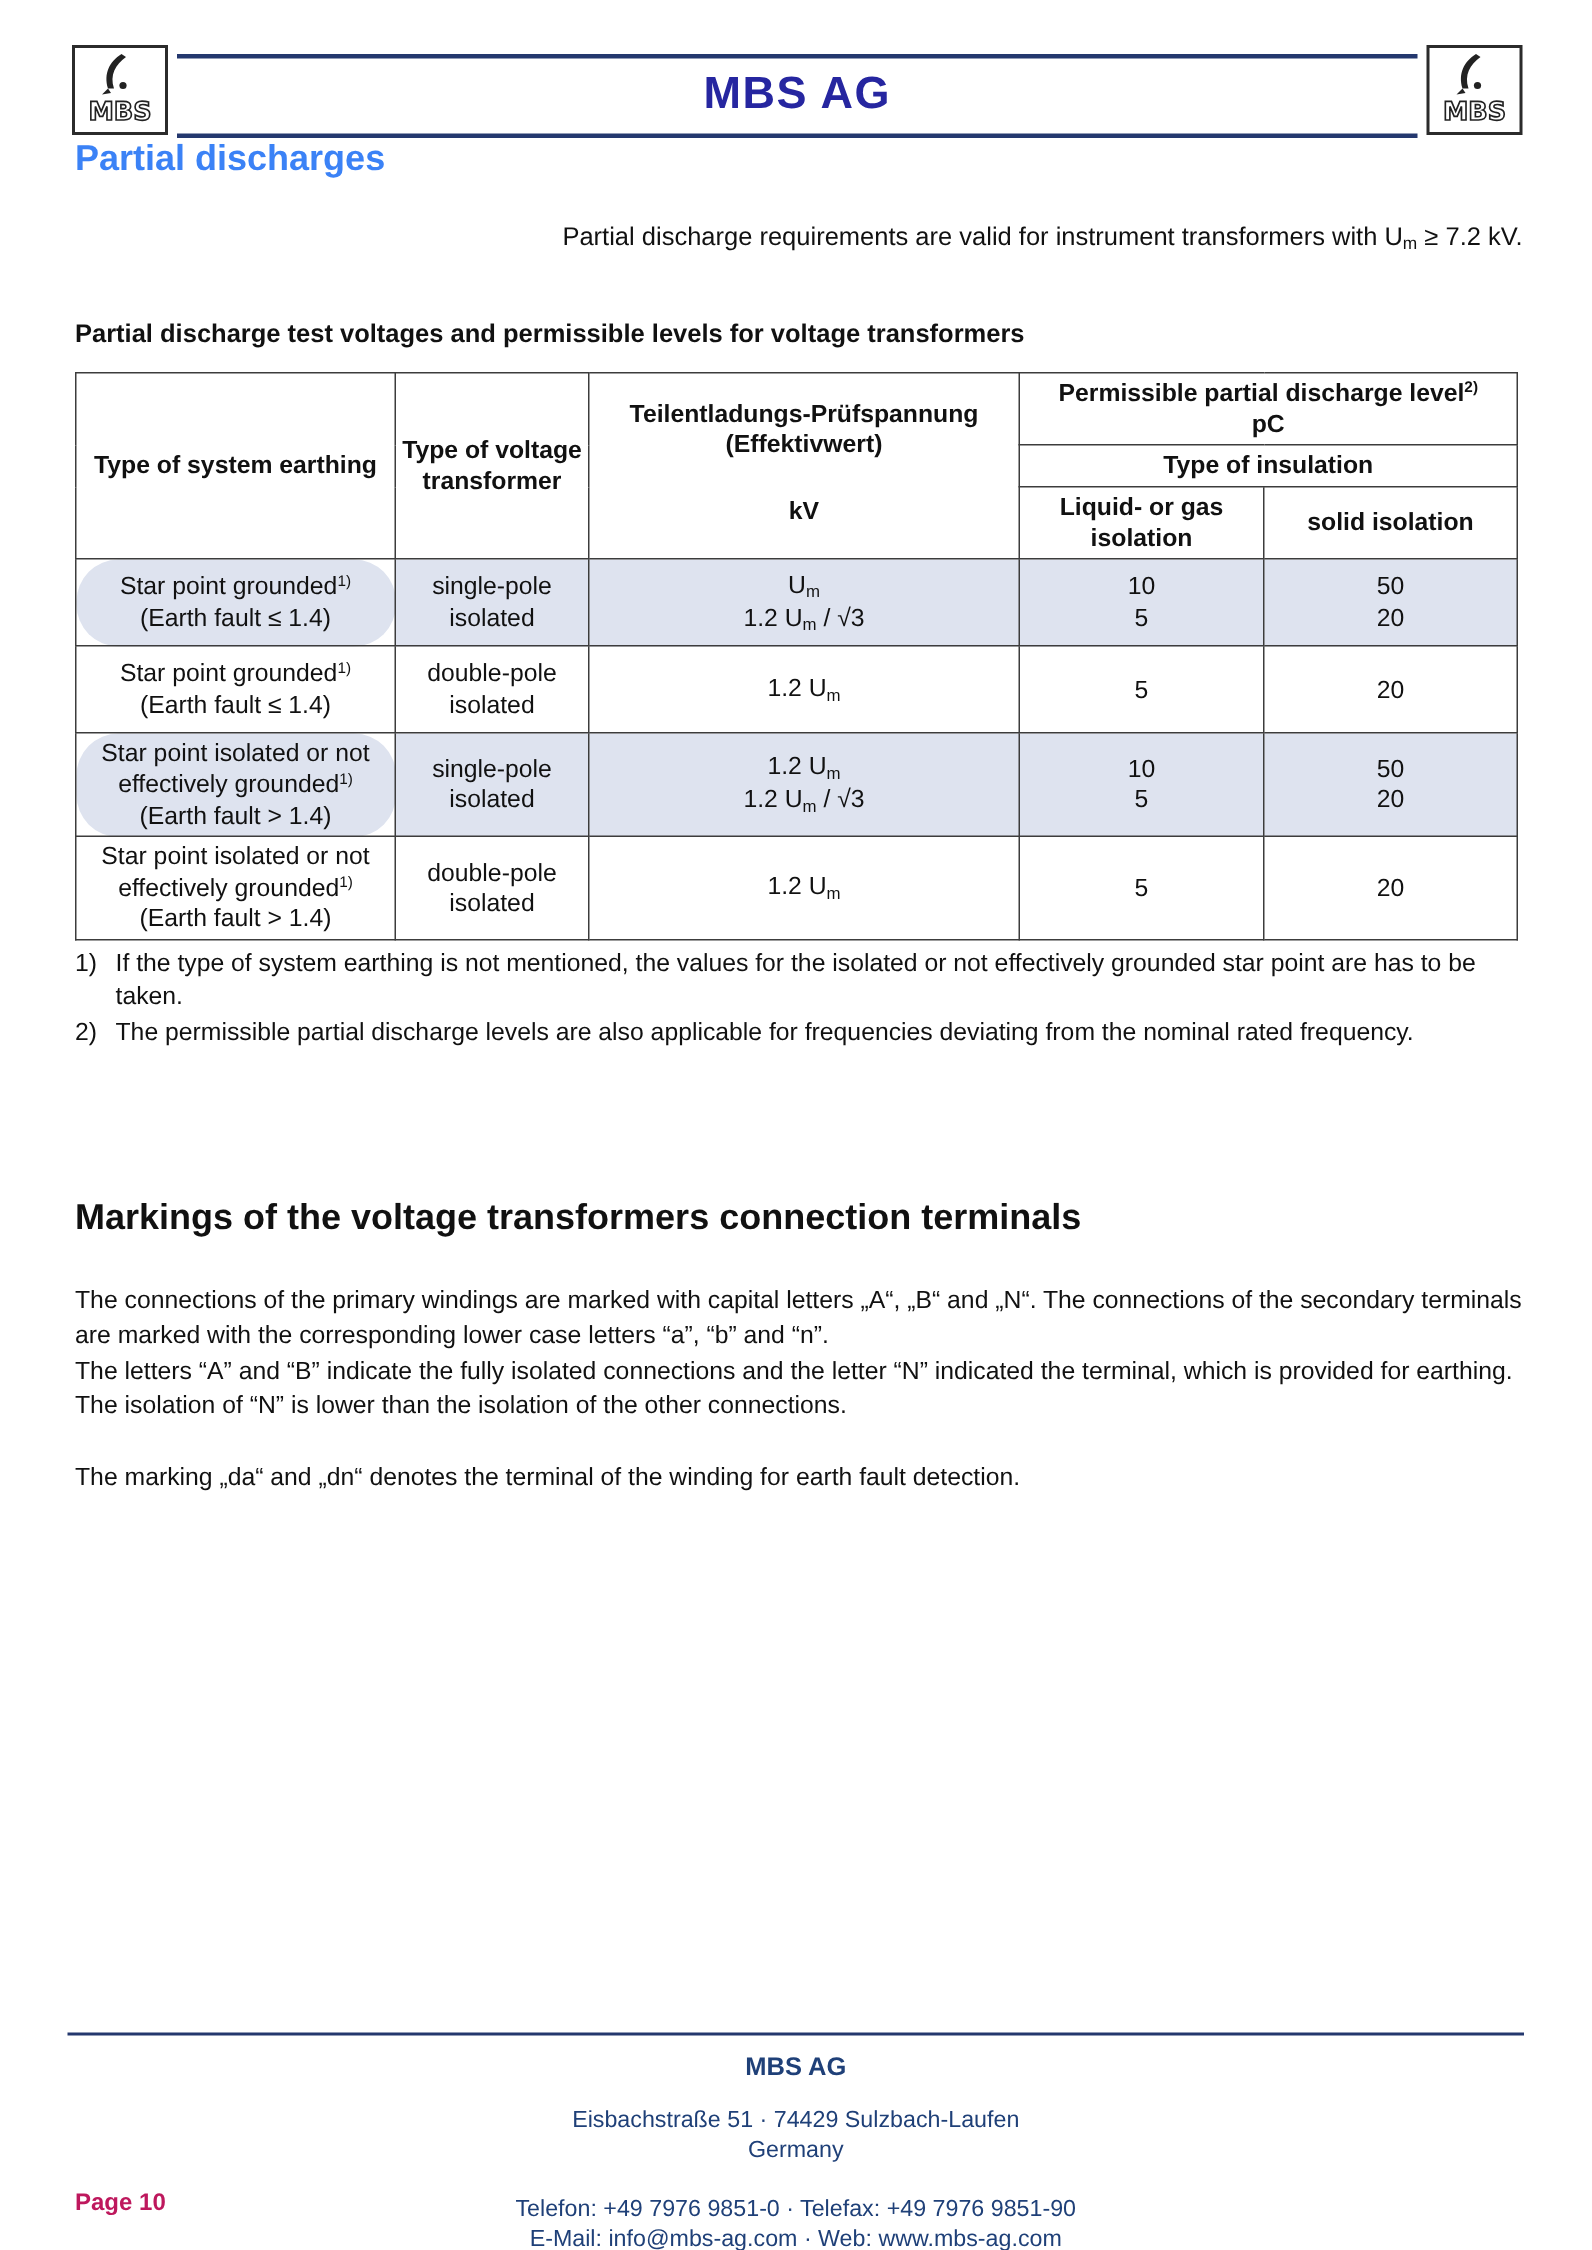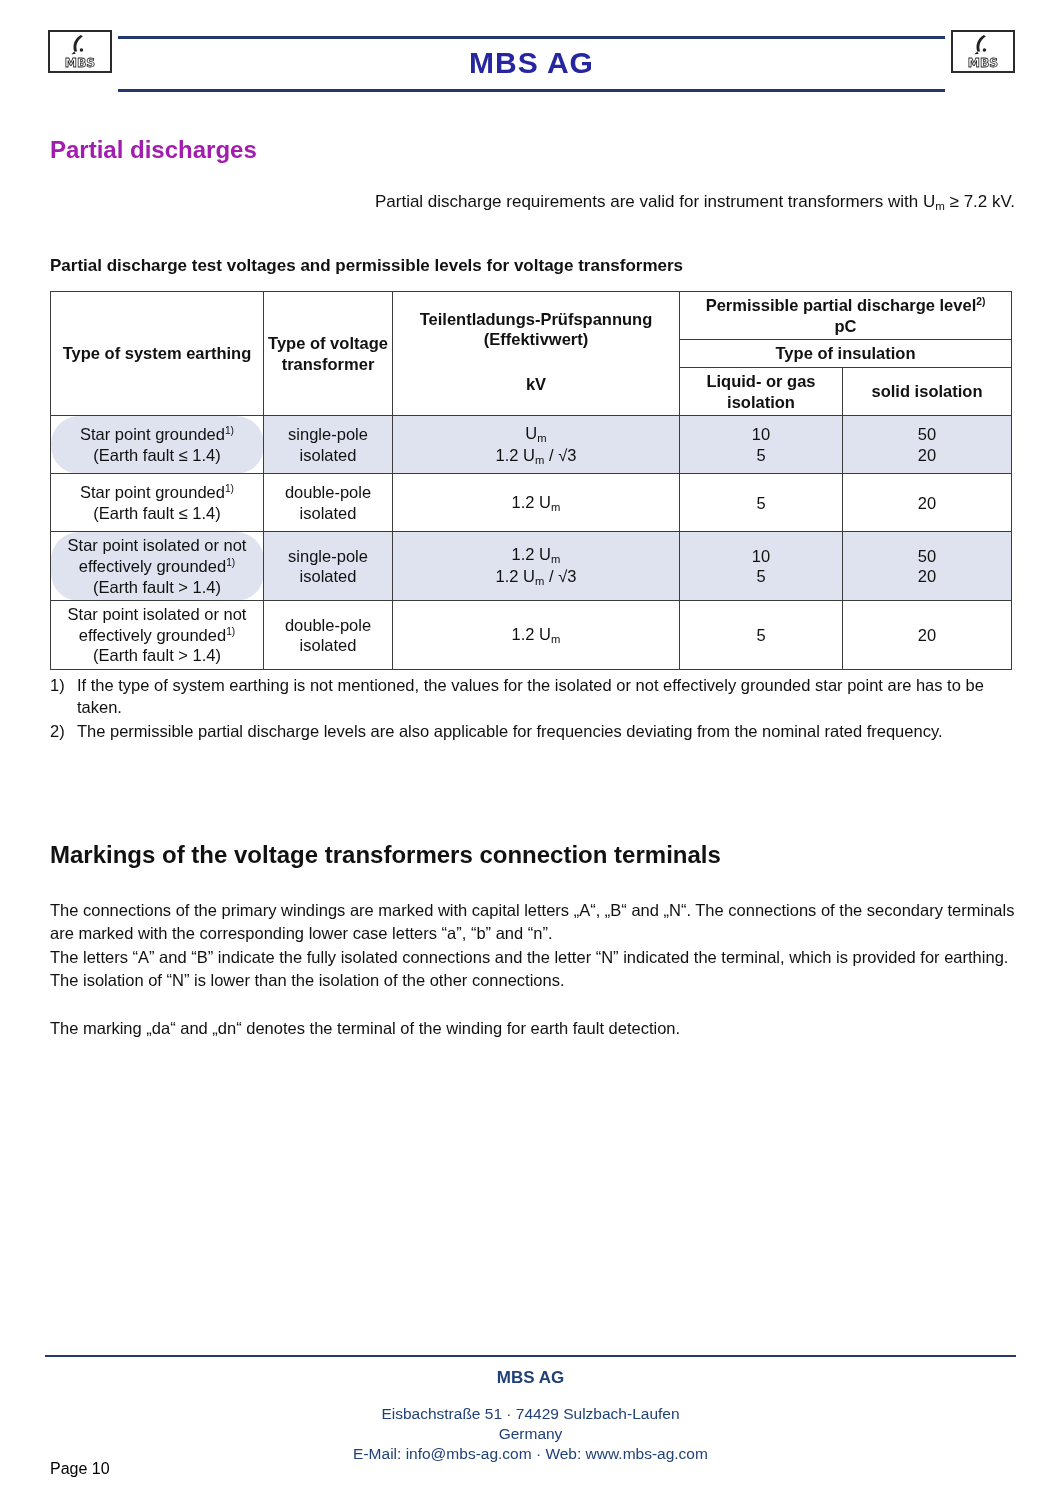"MBS" .logo { height: 43px -> 60px }
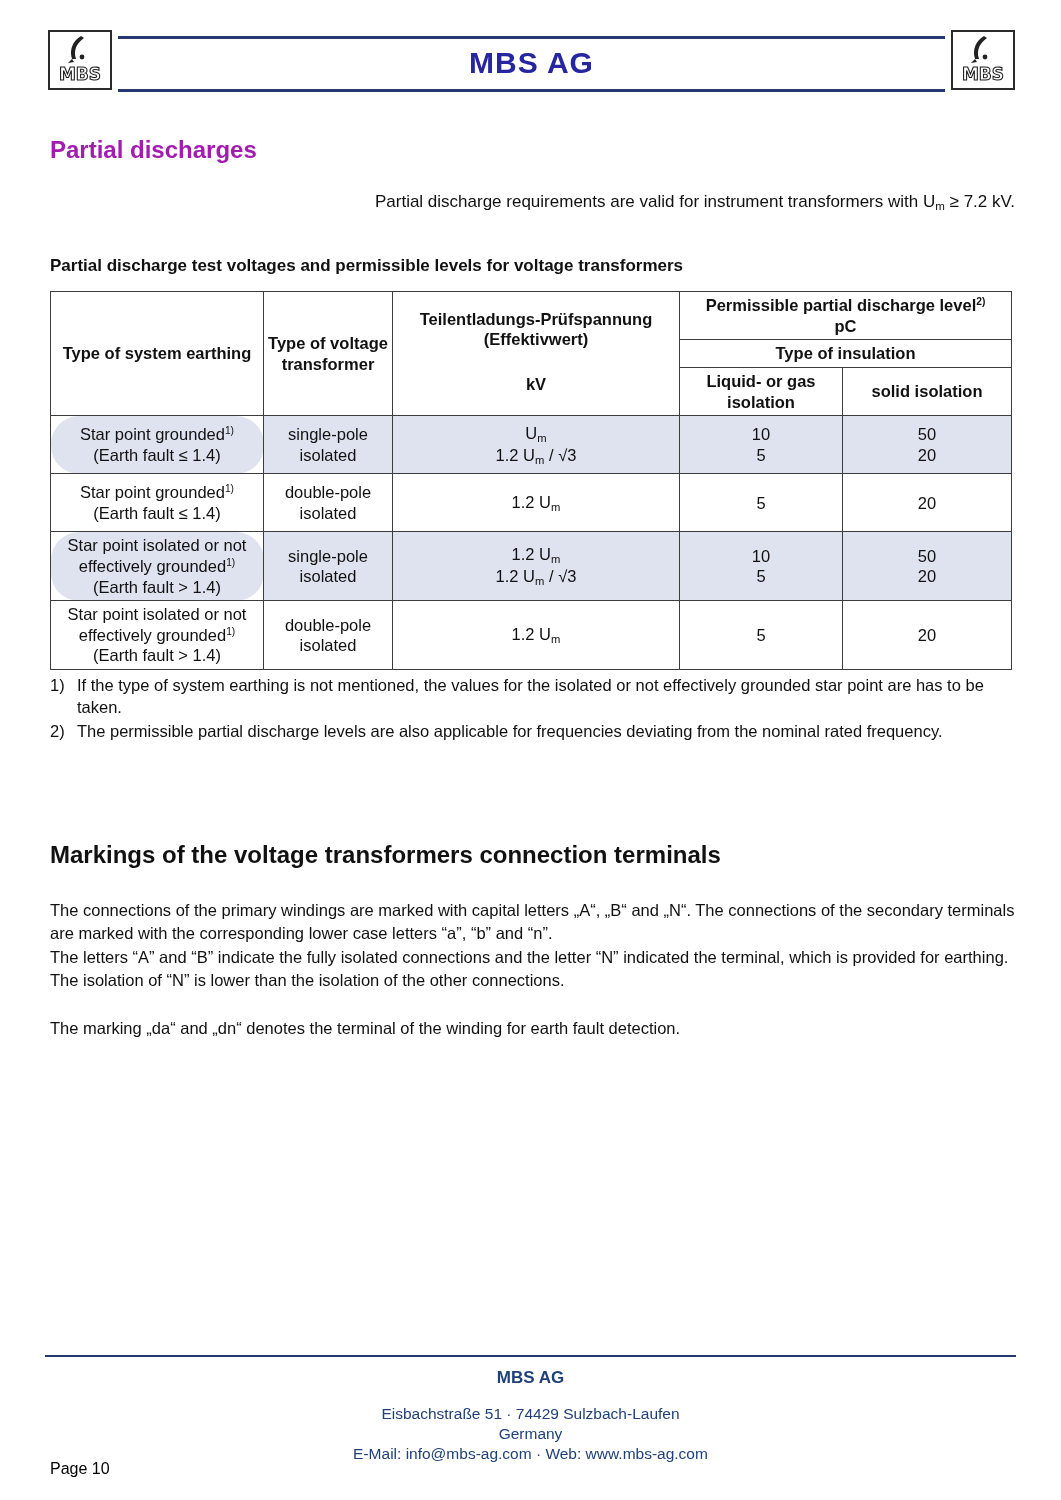"Partial discharges" .h1 { color: #a21caf -> #3b82f6; margin-top: 44px -> none }
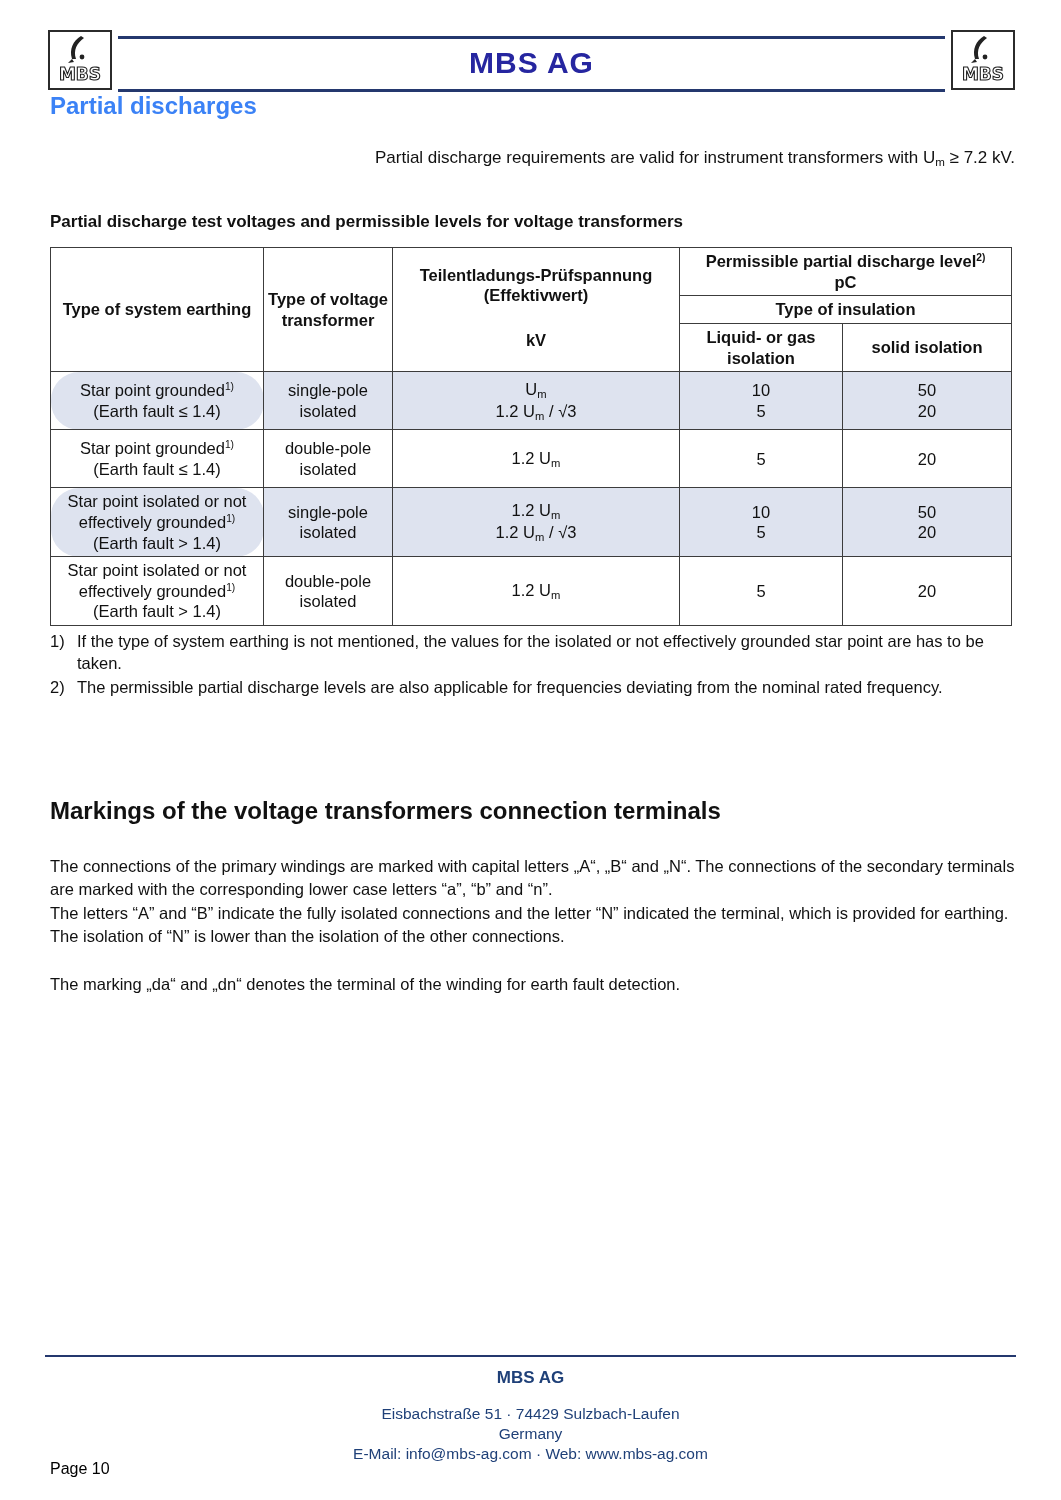"Page 10" .page-number { color: #000000 -> #be185d; font-weight: none -> bold }
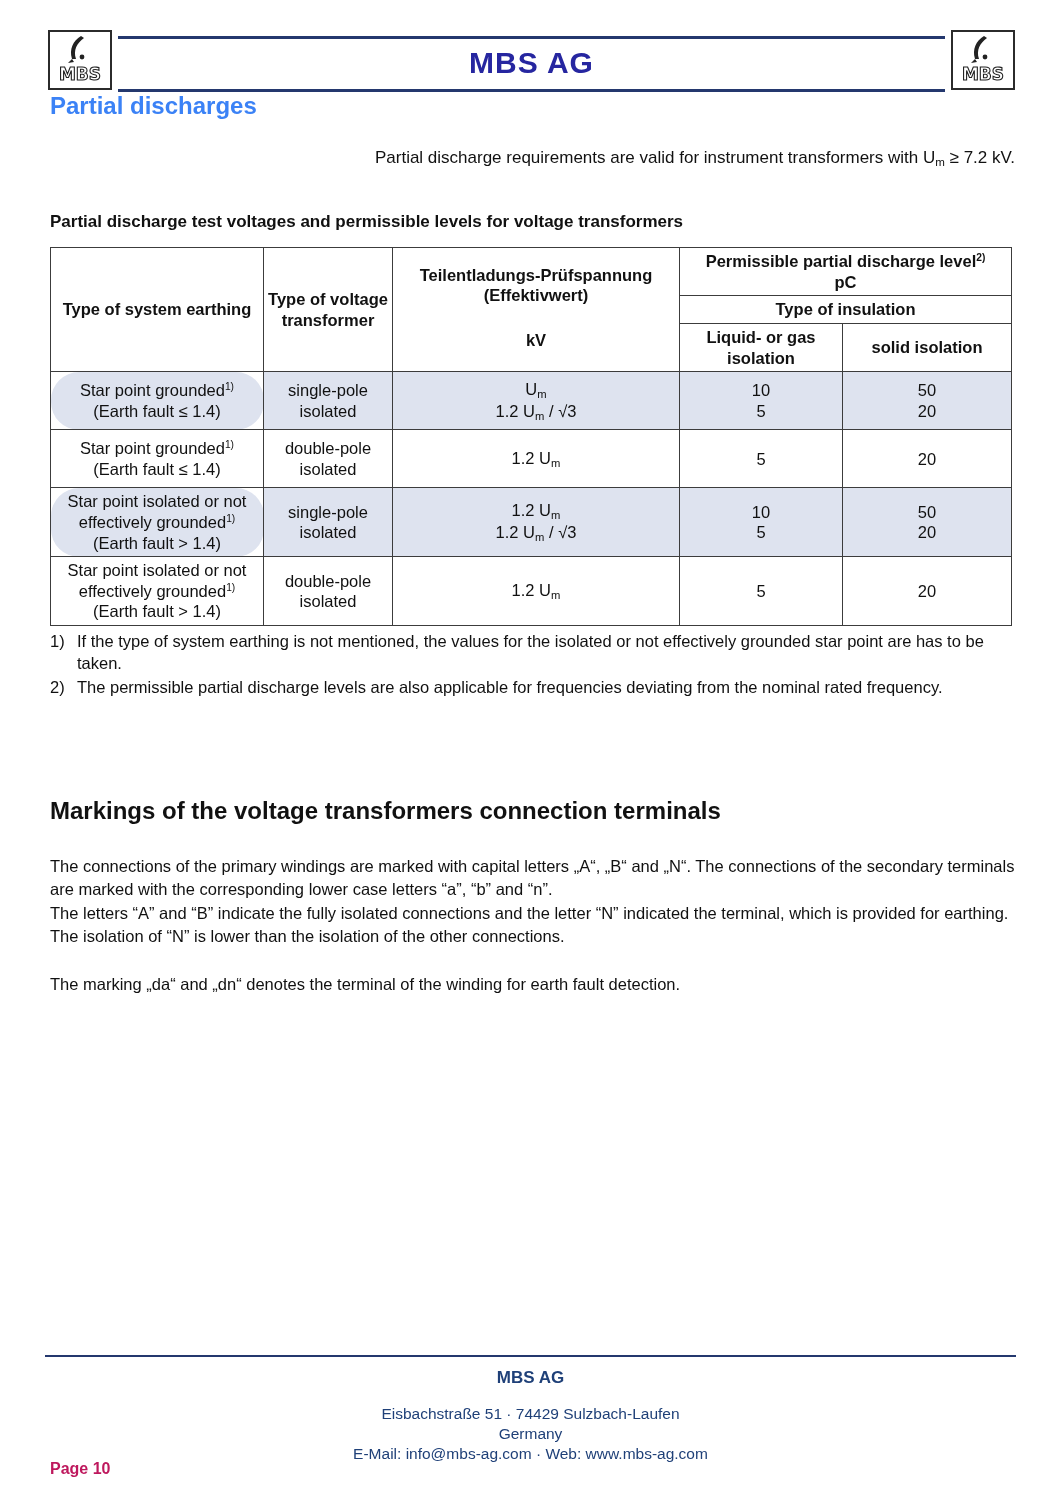"Telefon: +49 7976 9851-0 ·" div.footer-line { html: none -> <div>Telefon: +49 7976 9851-0 · Telefax: +49 7976 9851-90</div> }
